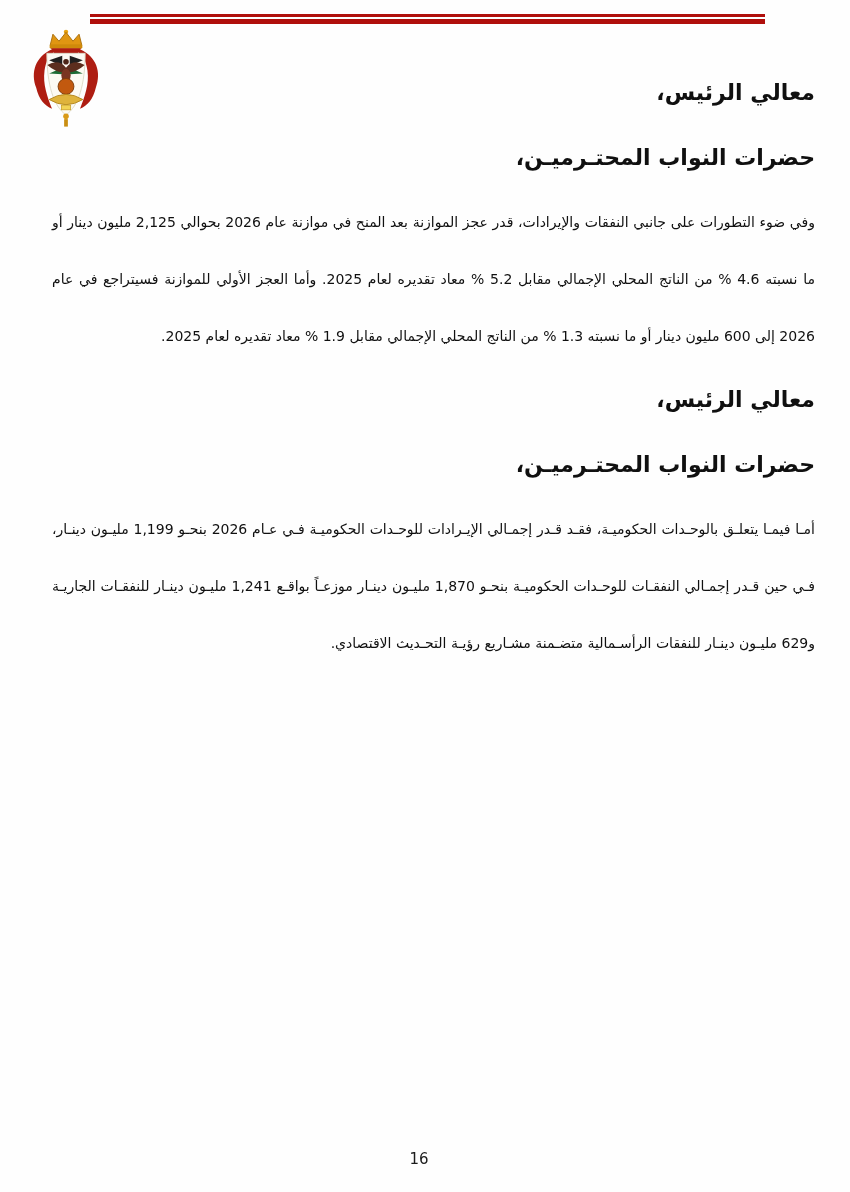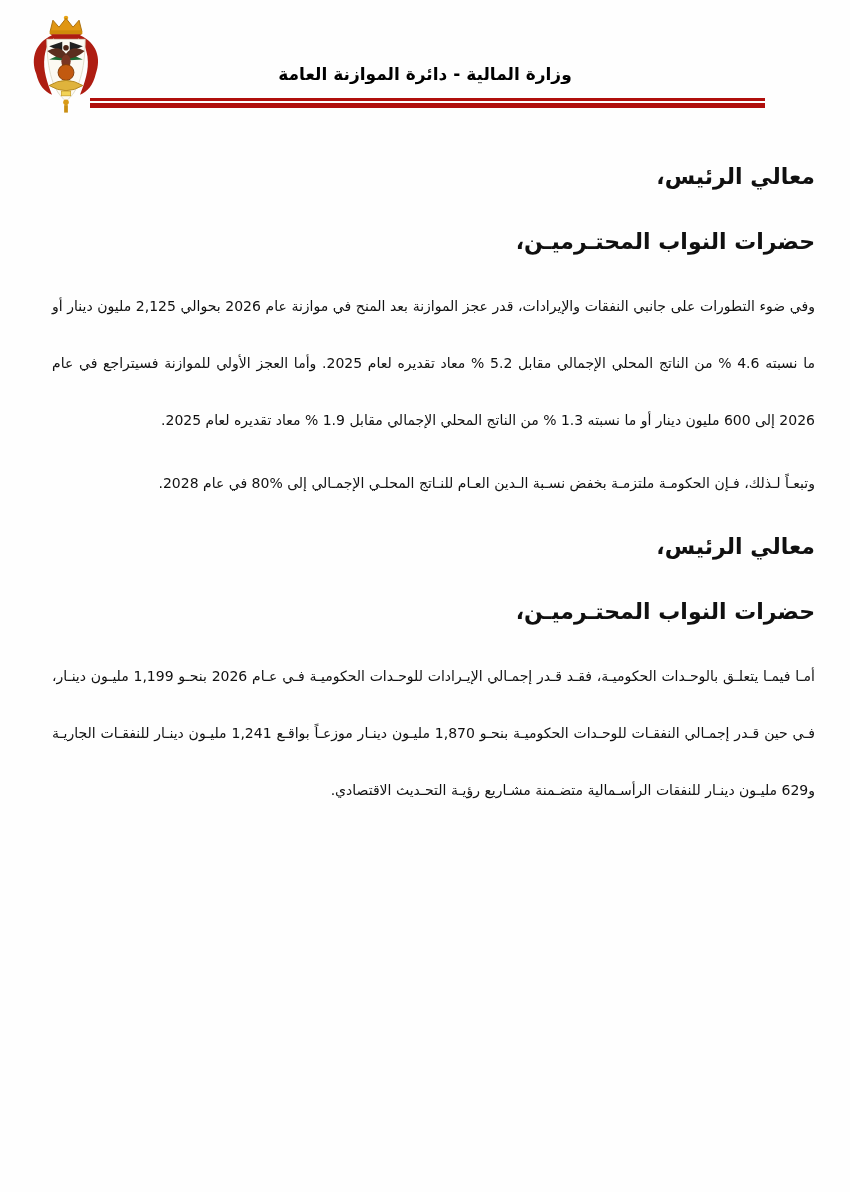"وزارة المالية - دائرة الموازنة" div.header-title { html: <div>وزارة المالية - دائرة الموازنة العامة</div> -> none }
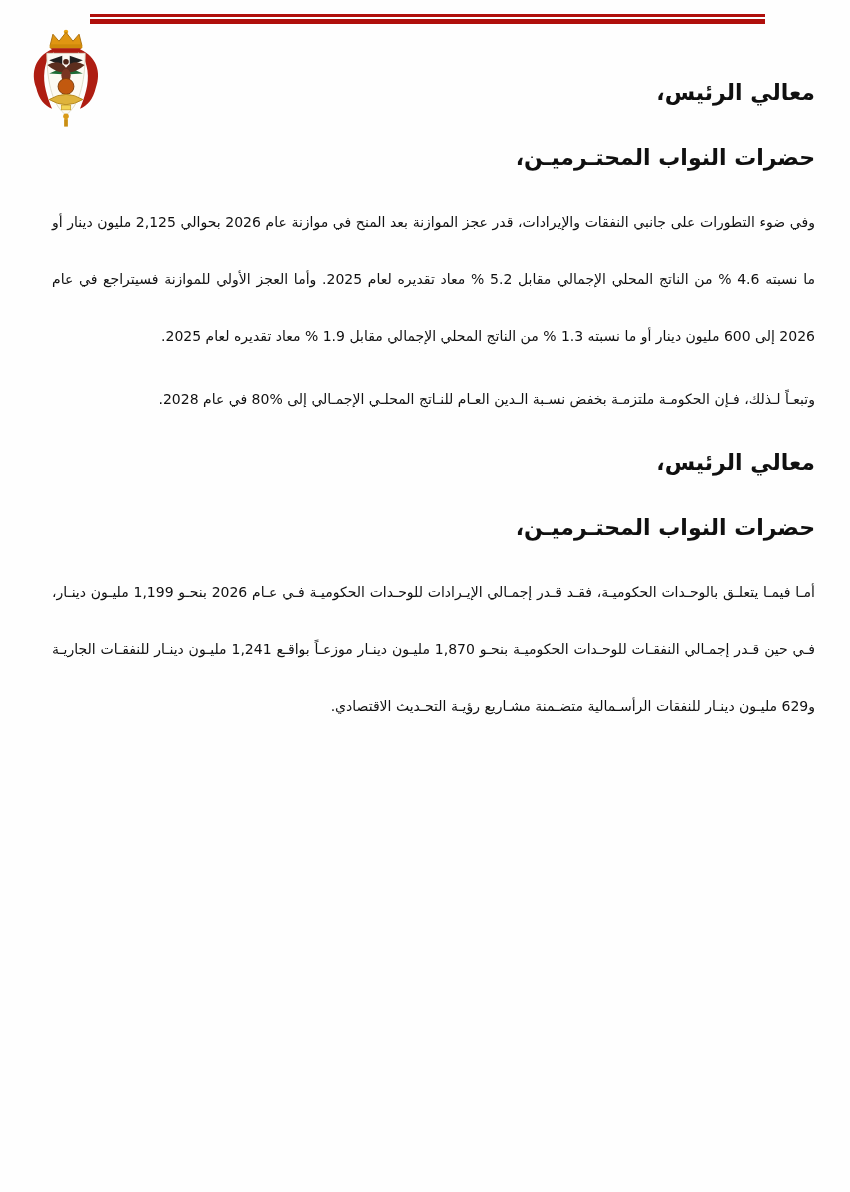"وتبعـاً لـذلك، فـإن الحكومـة ملتزمـة" p.para { html: <p>وتبعـاً لـذلك، فـإن الحكومـة ملتزمـة بخفض نسـبة الـدين العـام للنـاتج المحلـي الإجمـالي إلى %80 في عام 2028.</p> -> none }
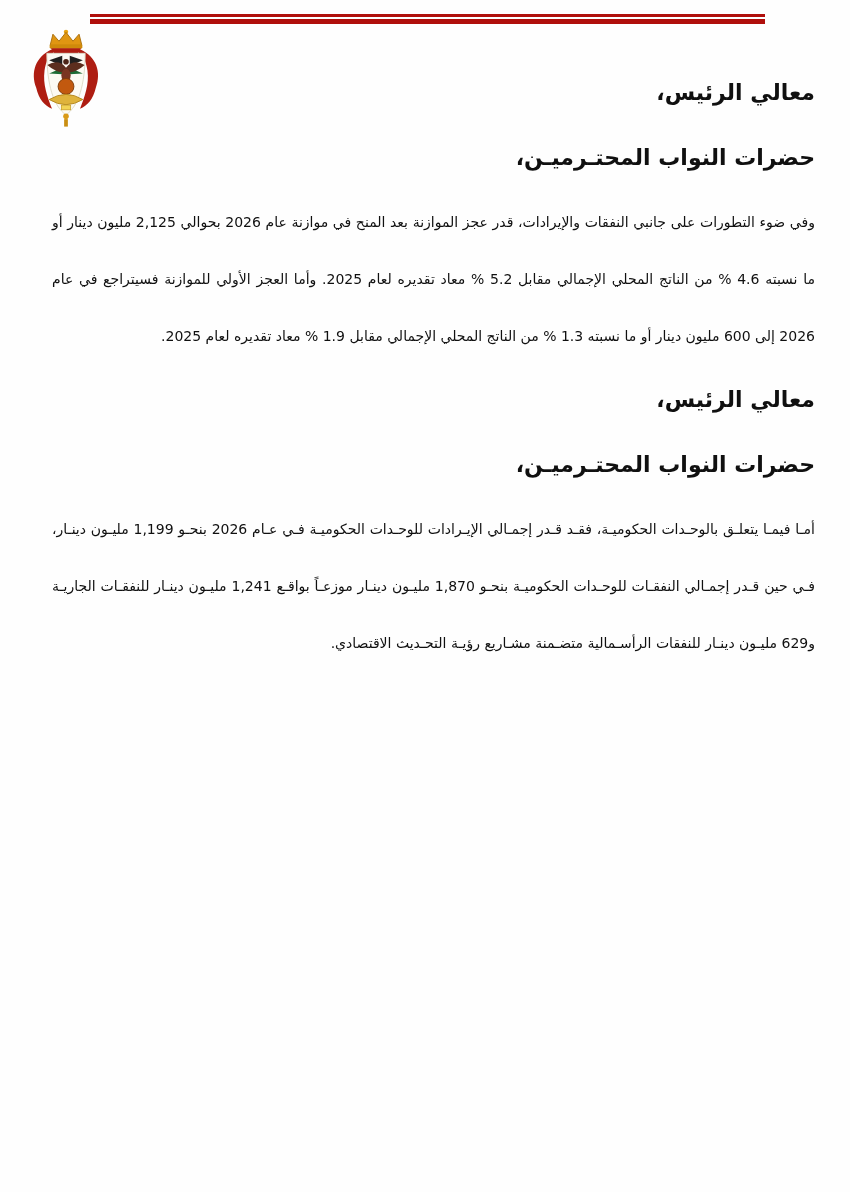"16" div.page-number { html: none -> <div>16</div> }
